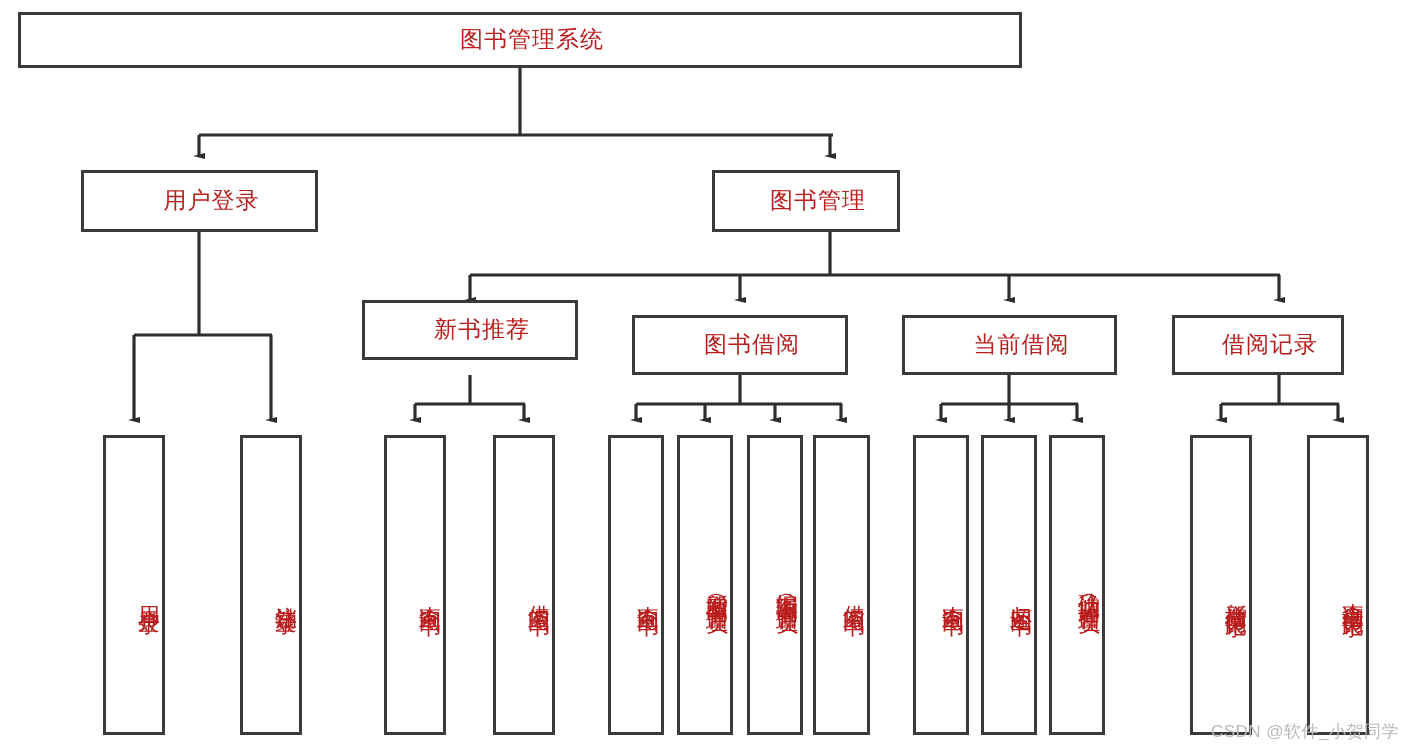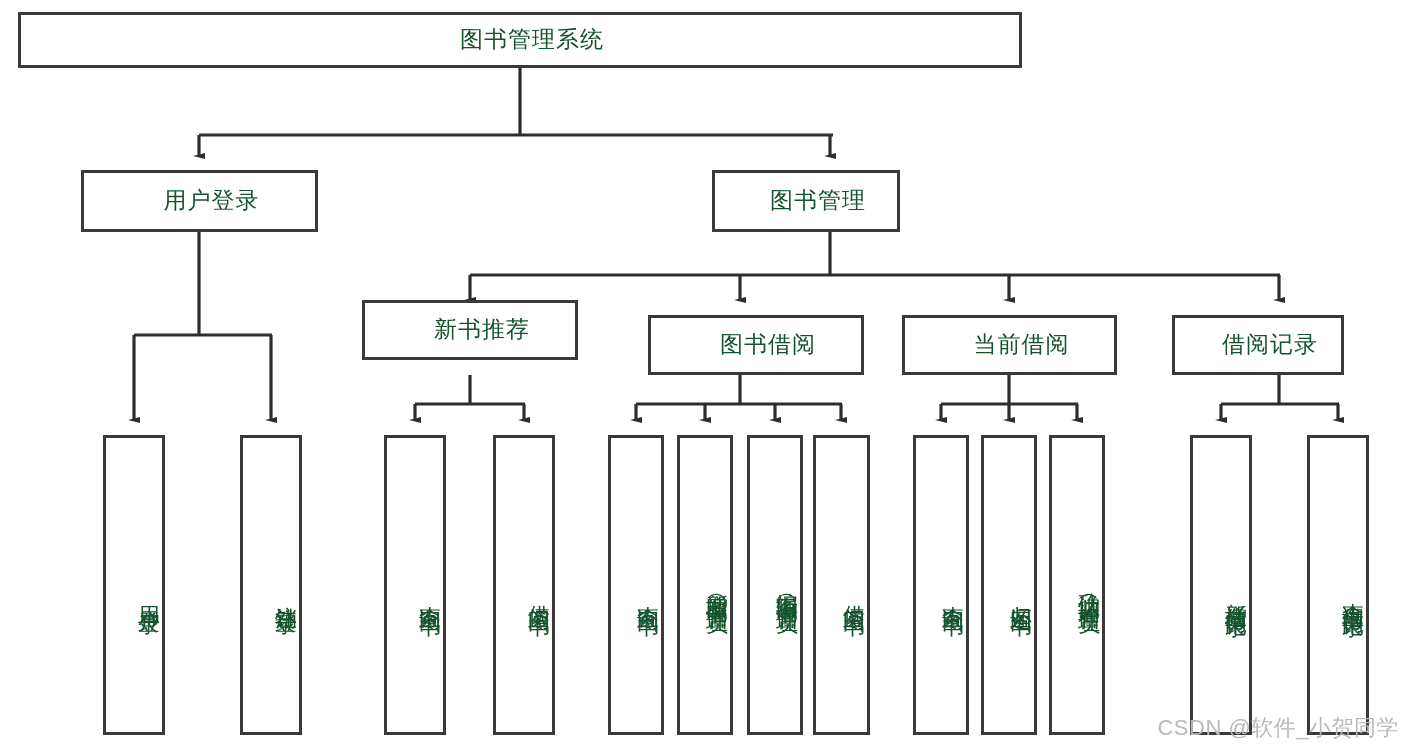"图书管理系统" .node { color: #14532d -> #b91c1c }
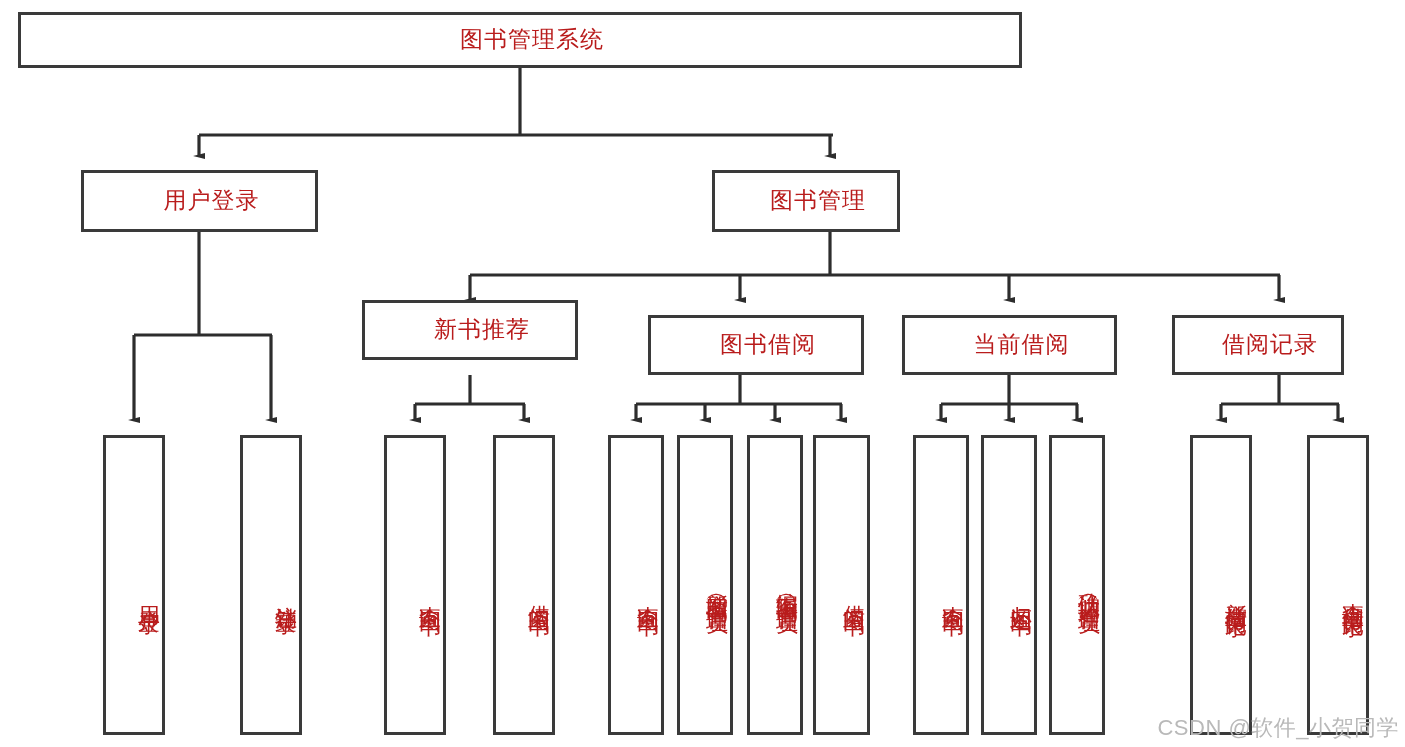"图书借阅" div.node { margin-left: 16px -> none }
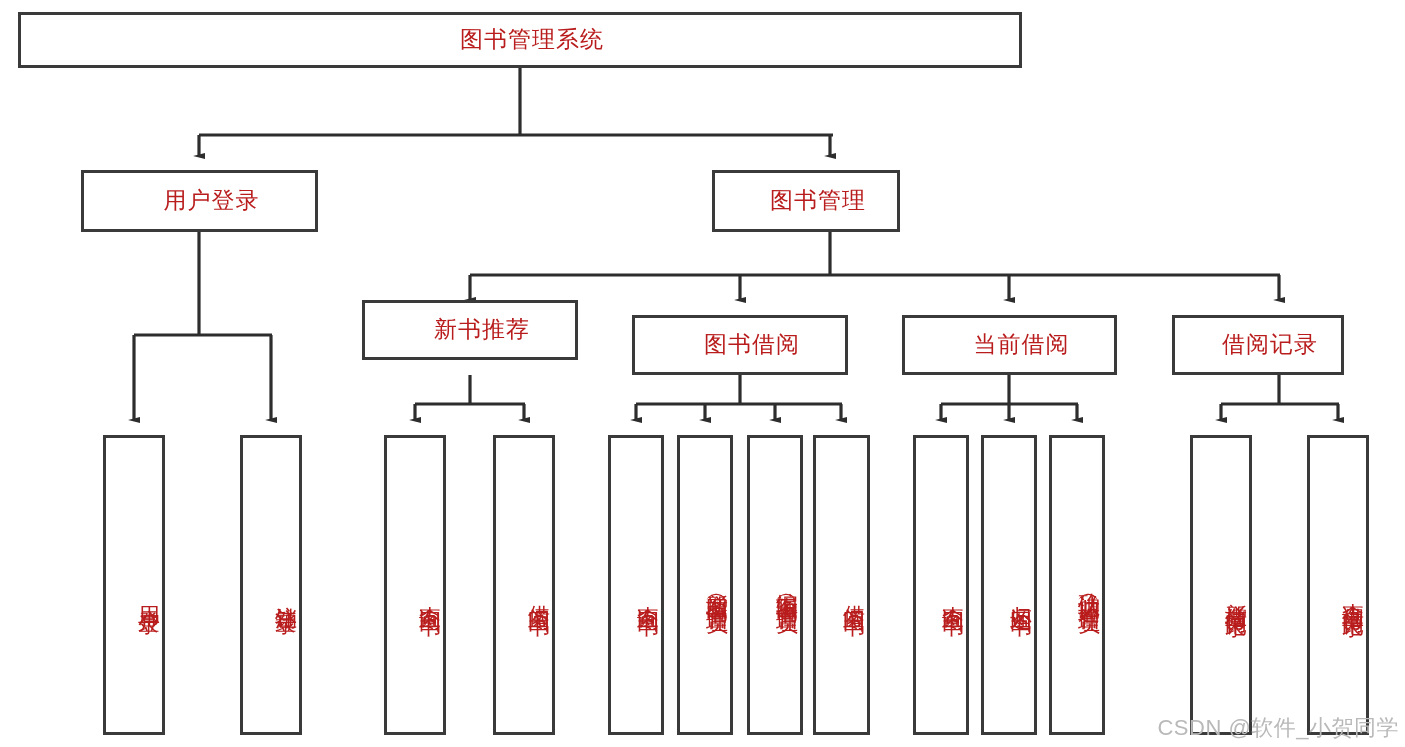"CSDN @软件_小贺同学" .watermark { font-size: 22px -> 17px }
